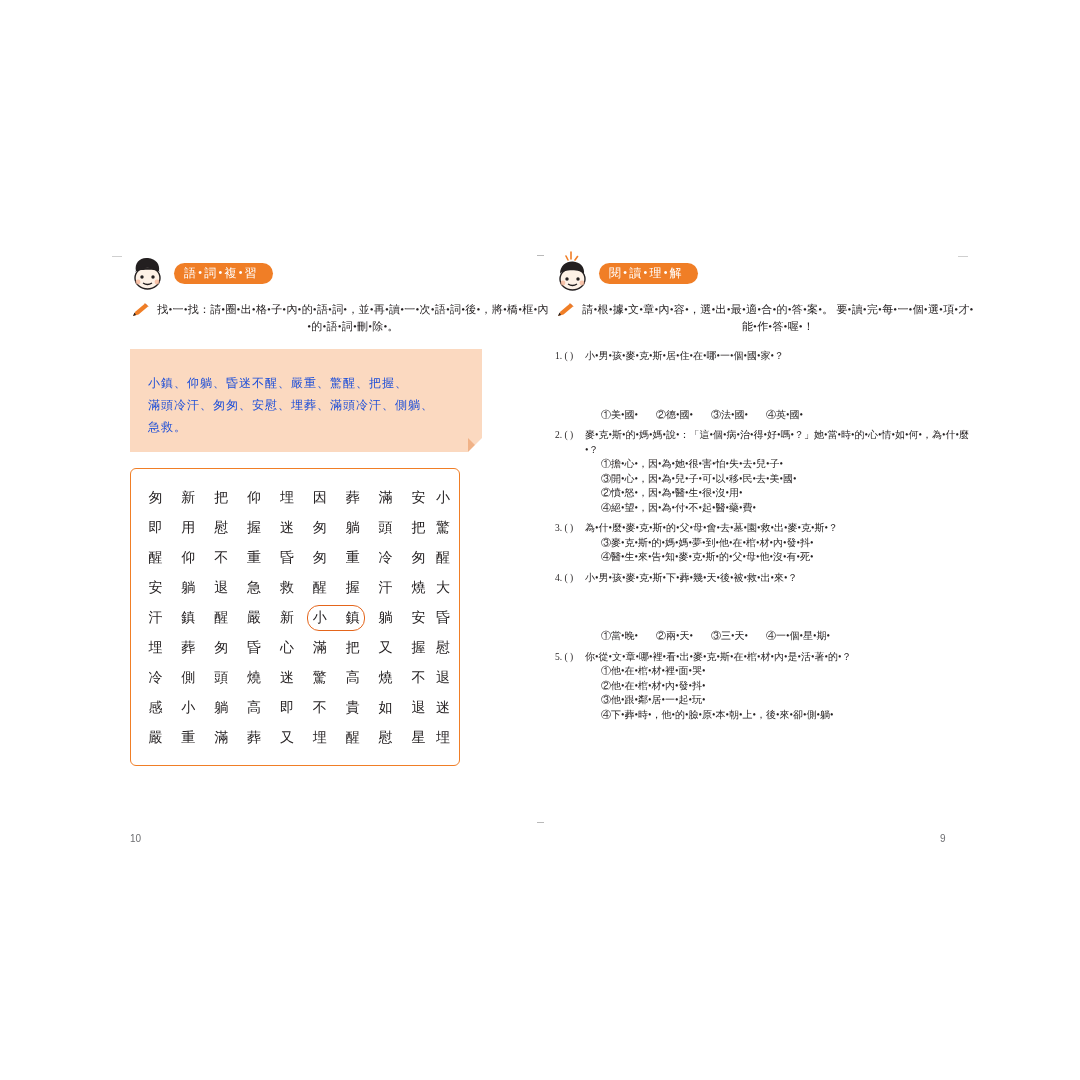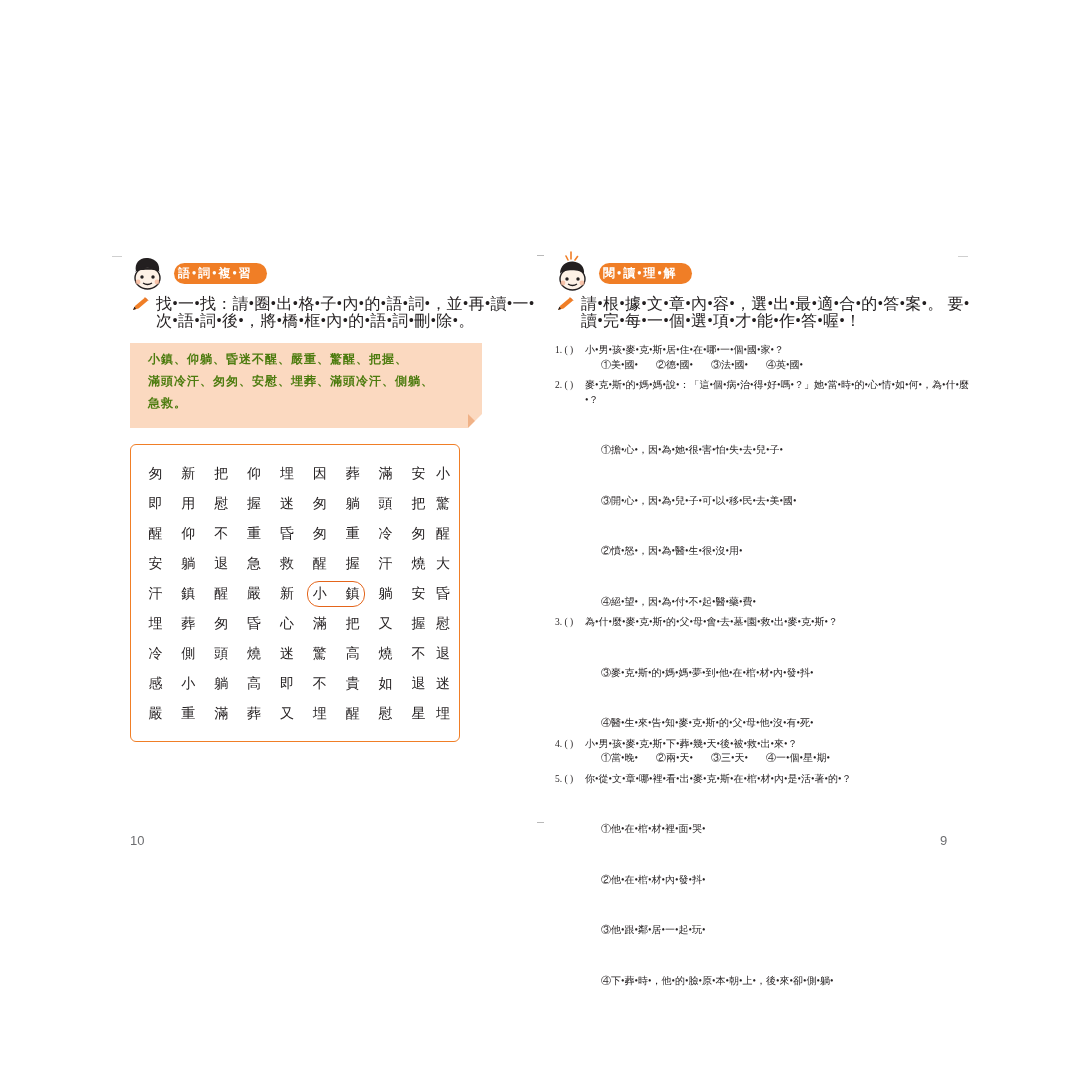"語•詞•複•習" .pill { font-weight: bold -> normal; padding: 0 14px 0 4px -> 0 14px 0 10px }
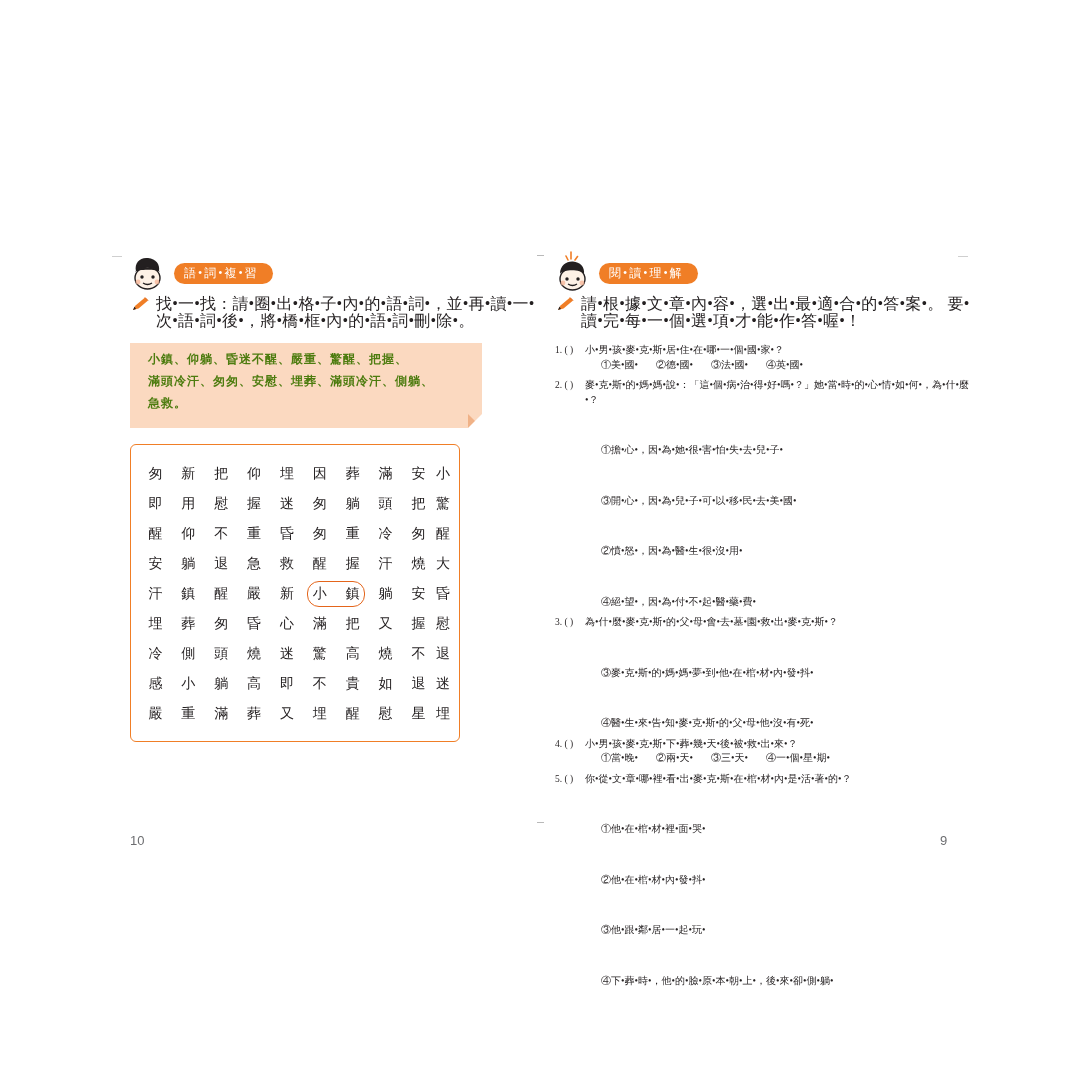"找•一•找：請•圈•出•格•子•內•的•語•詞•，並•再•讀•一•次•語•詞•後" .instr { font-size: 16px -> 11px; margin-top: 0 -> 6px; text-align: none -> center }
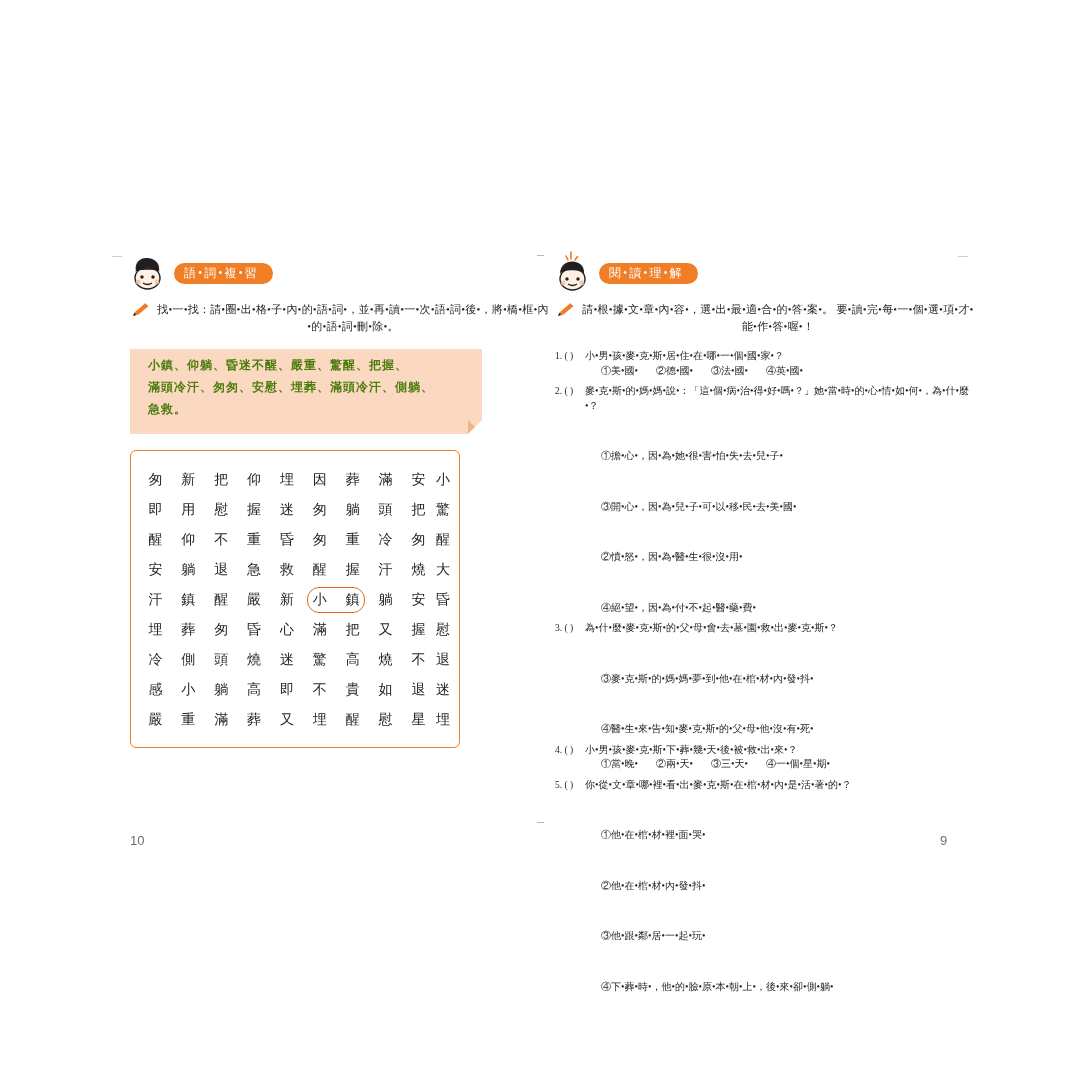"小鎮、仰躺、昏迷不醒、嚴重、驚醒、把握、" .wordbank { color: #4d7c0f -> #1d4ed8; font-weight: bold -> normal; padding: 5px 16px 14px 18px -> 23px 16px 14px 18px }
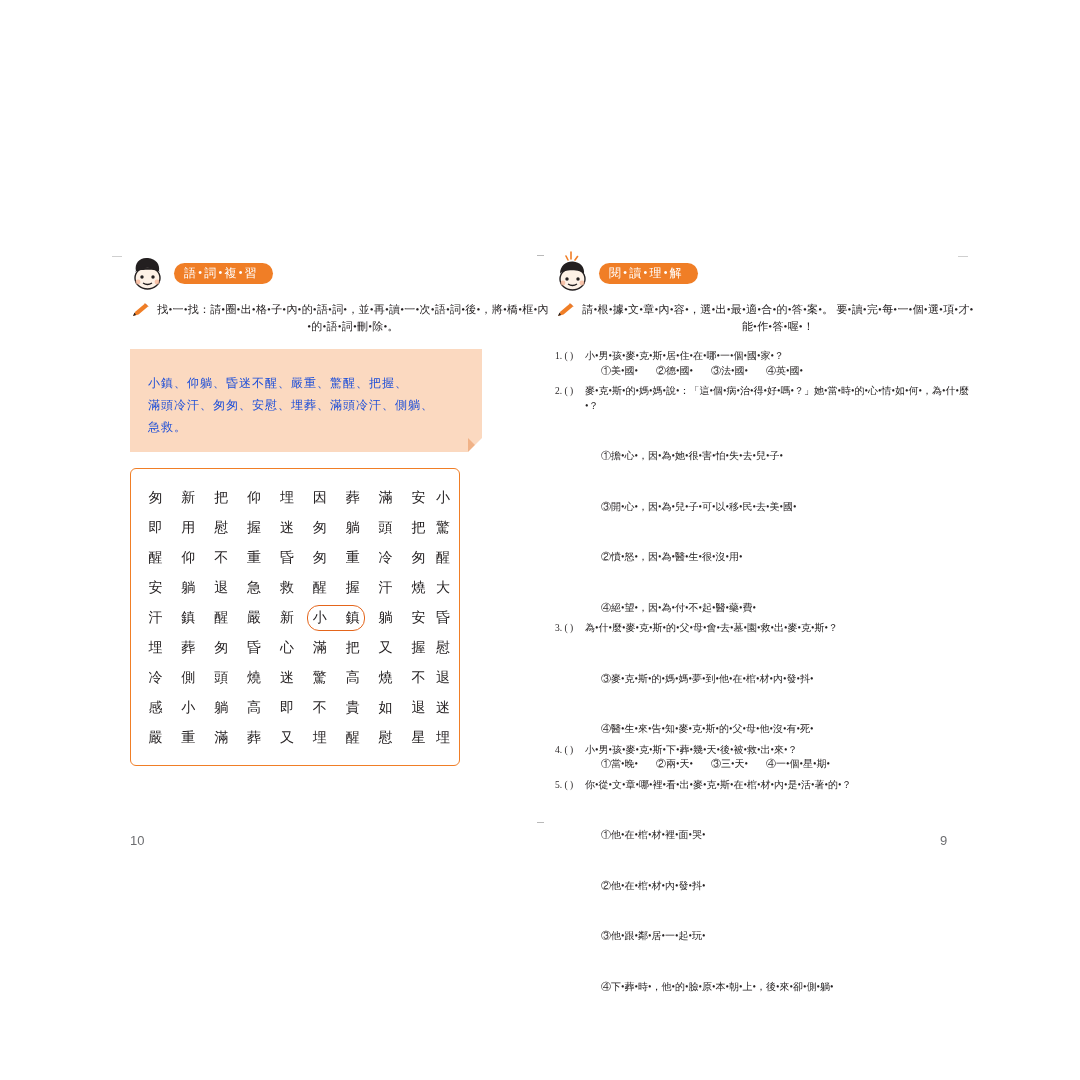"①美•國• ②德•國• ③法•國• ④英•國•" .optrow { margin-top: none -> 44px }
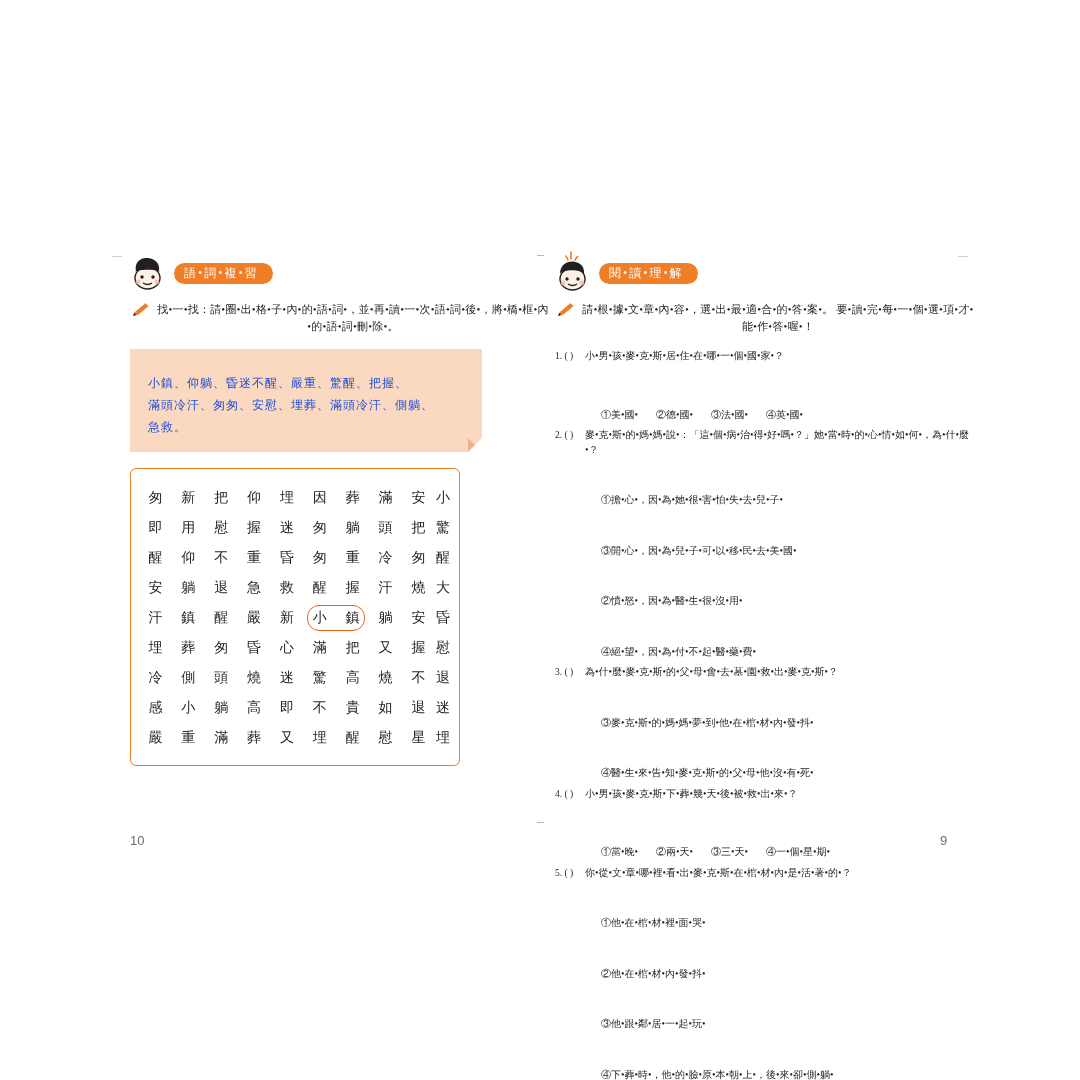"①擔•心•，因•為•她•很•害•怕•失•去•兒•子•" .opt { margin-top: 36px -> none }
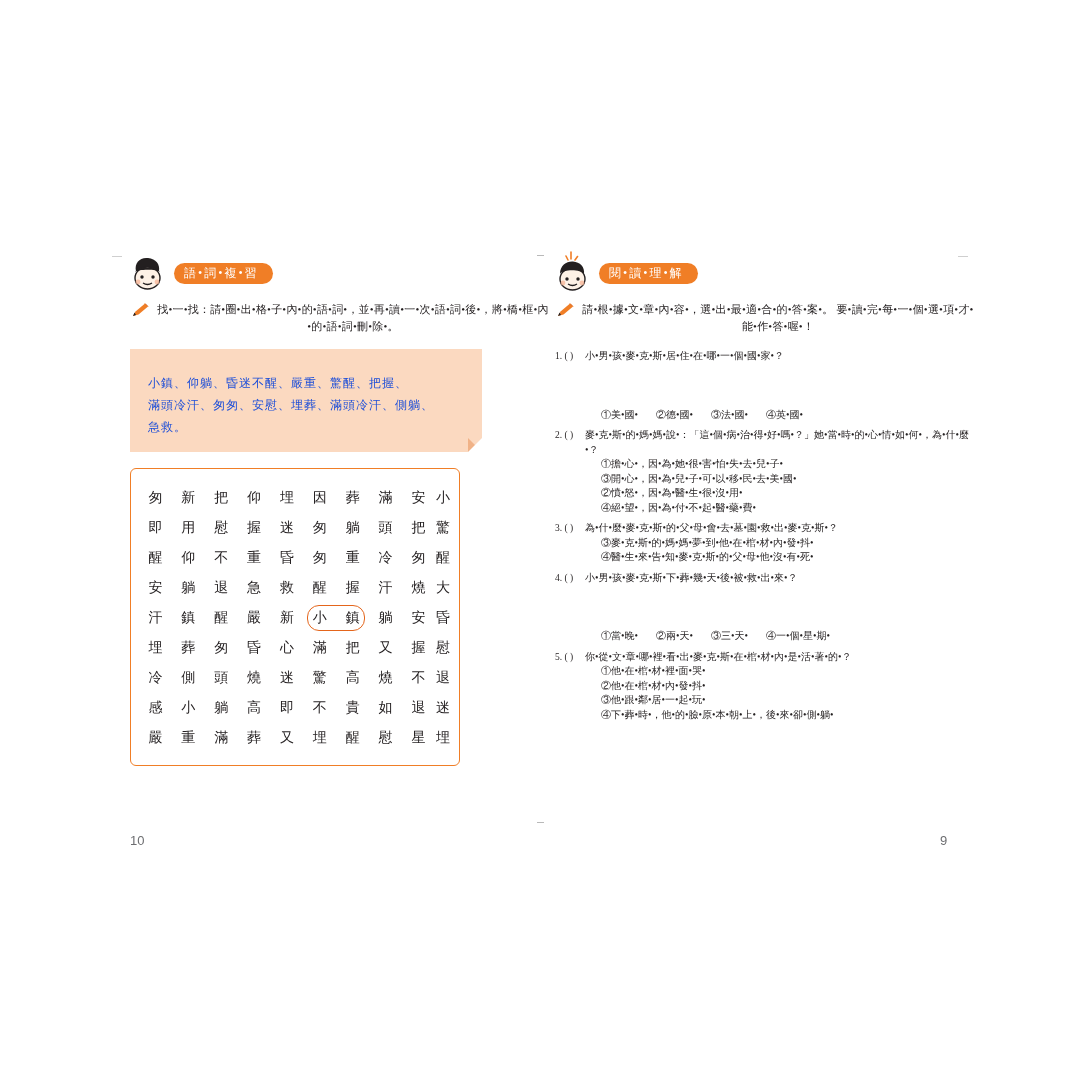"10" .pageno { font-size: 13px -> 10px }
